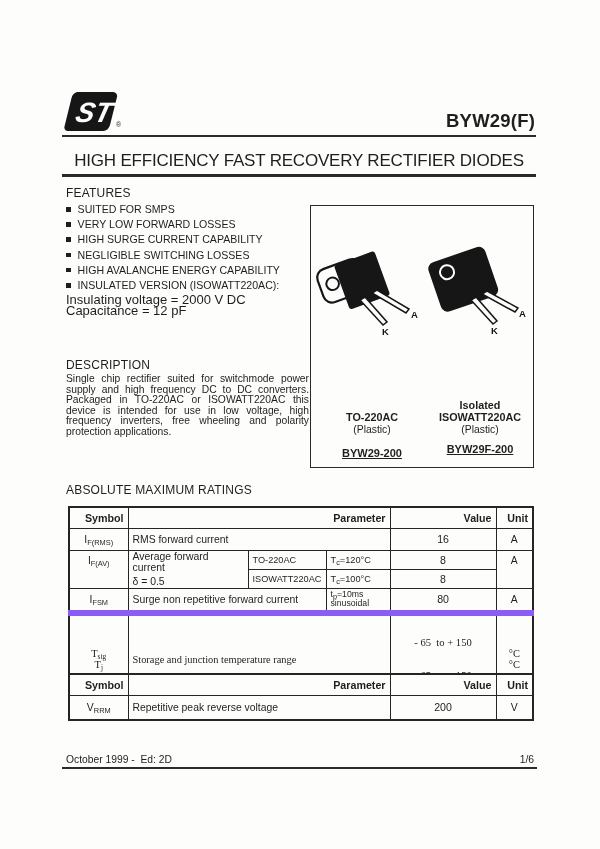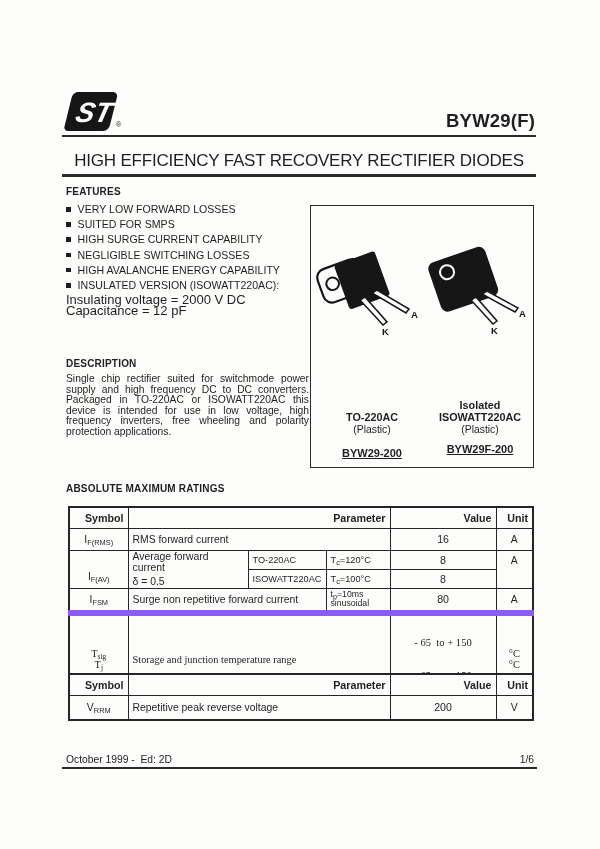"FEATURES" .sec-heading { font-size: 10px -> 12px; font-weight: bold -> normal }
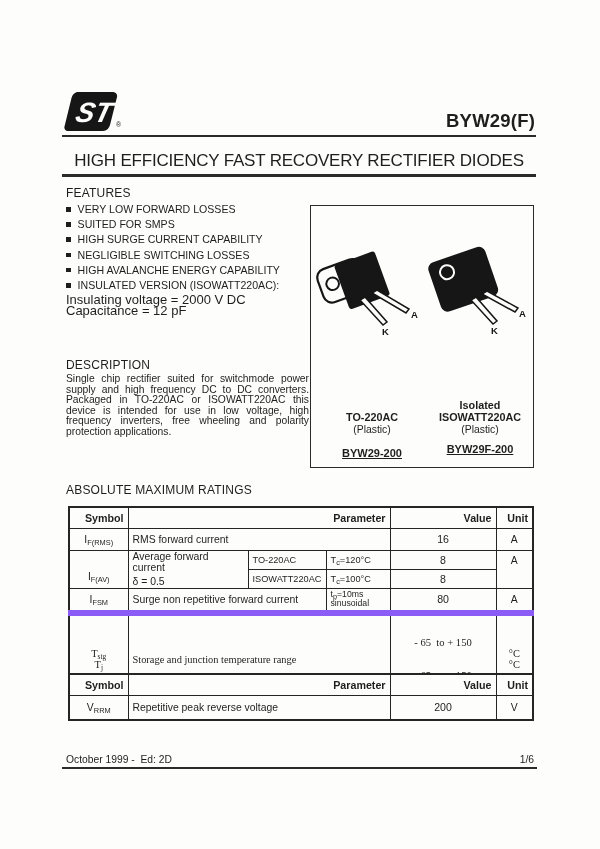"VERY LOW FORWARD LOSSES" div.feat { order: before "SUITED FOR SMPS" -> after "SUITED FOR SMPS" }
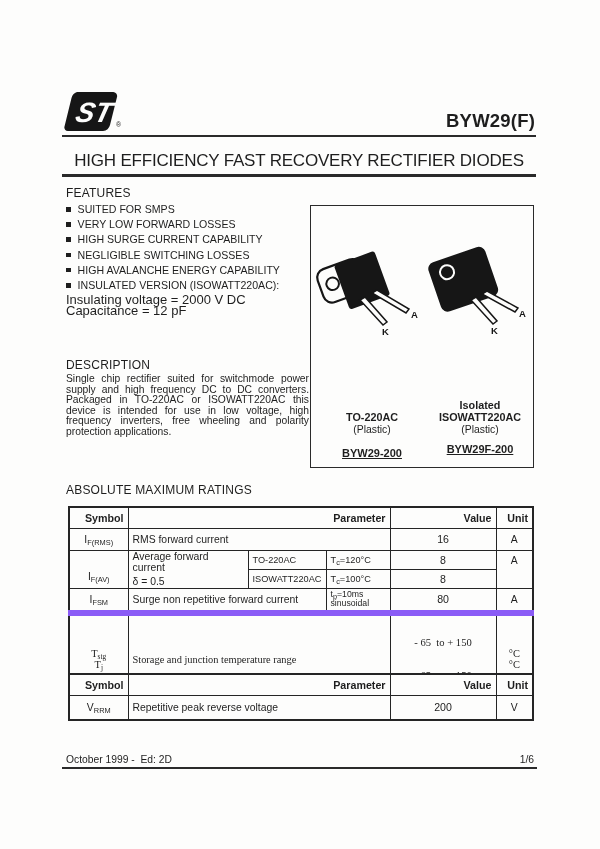"IF(AV)" td.sym { padding-top: 20px -> 4px }
